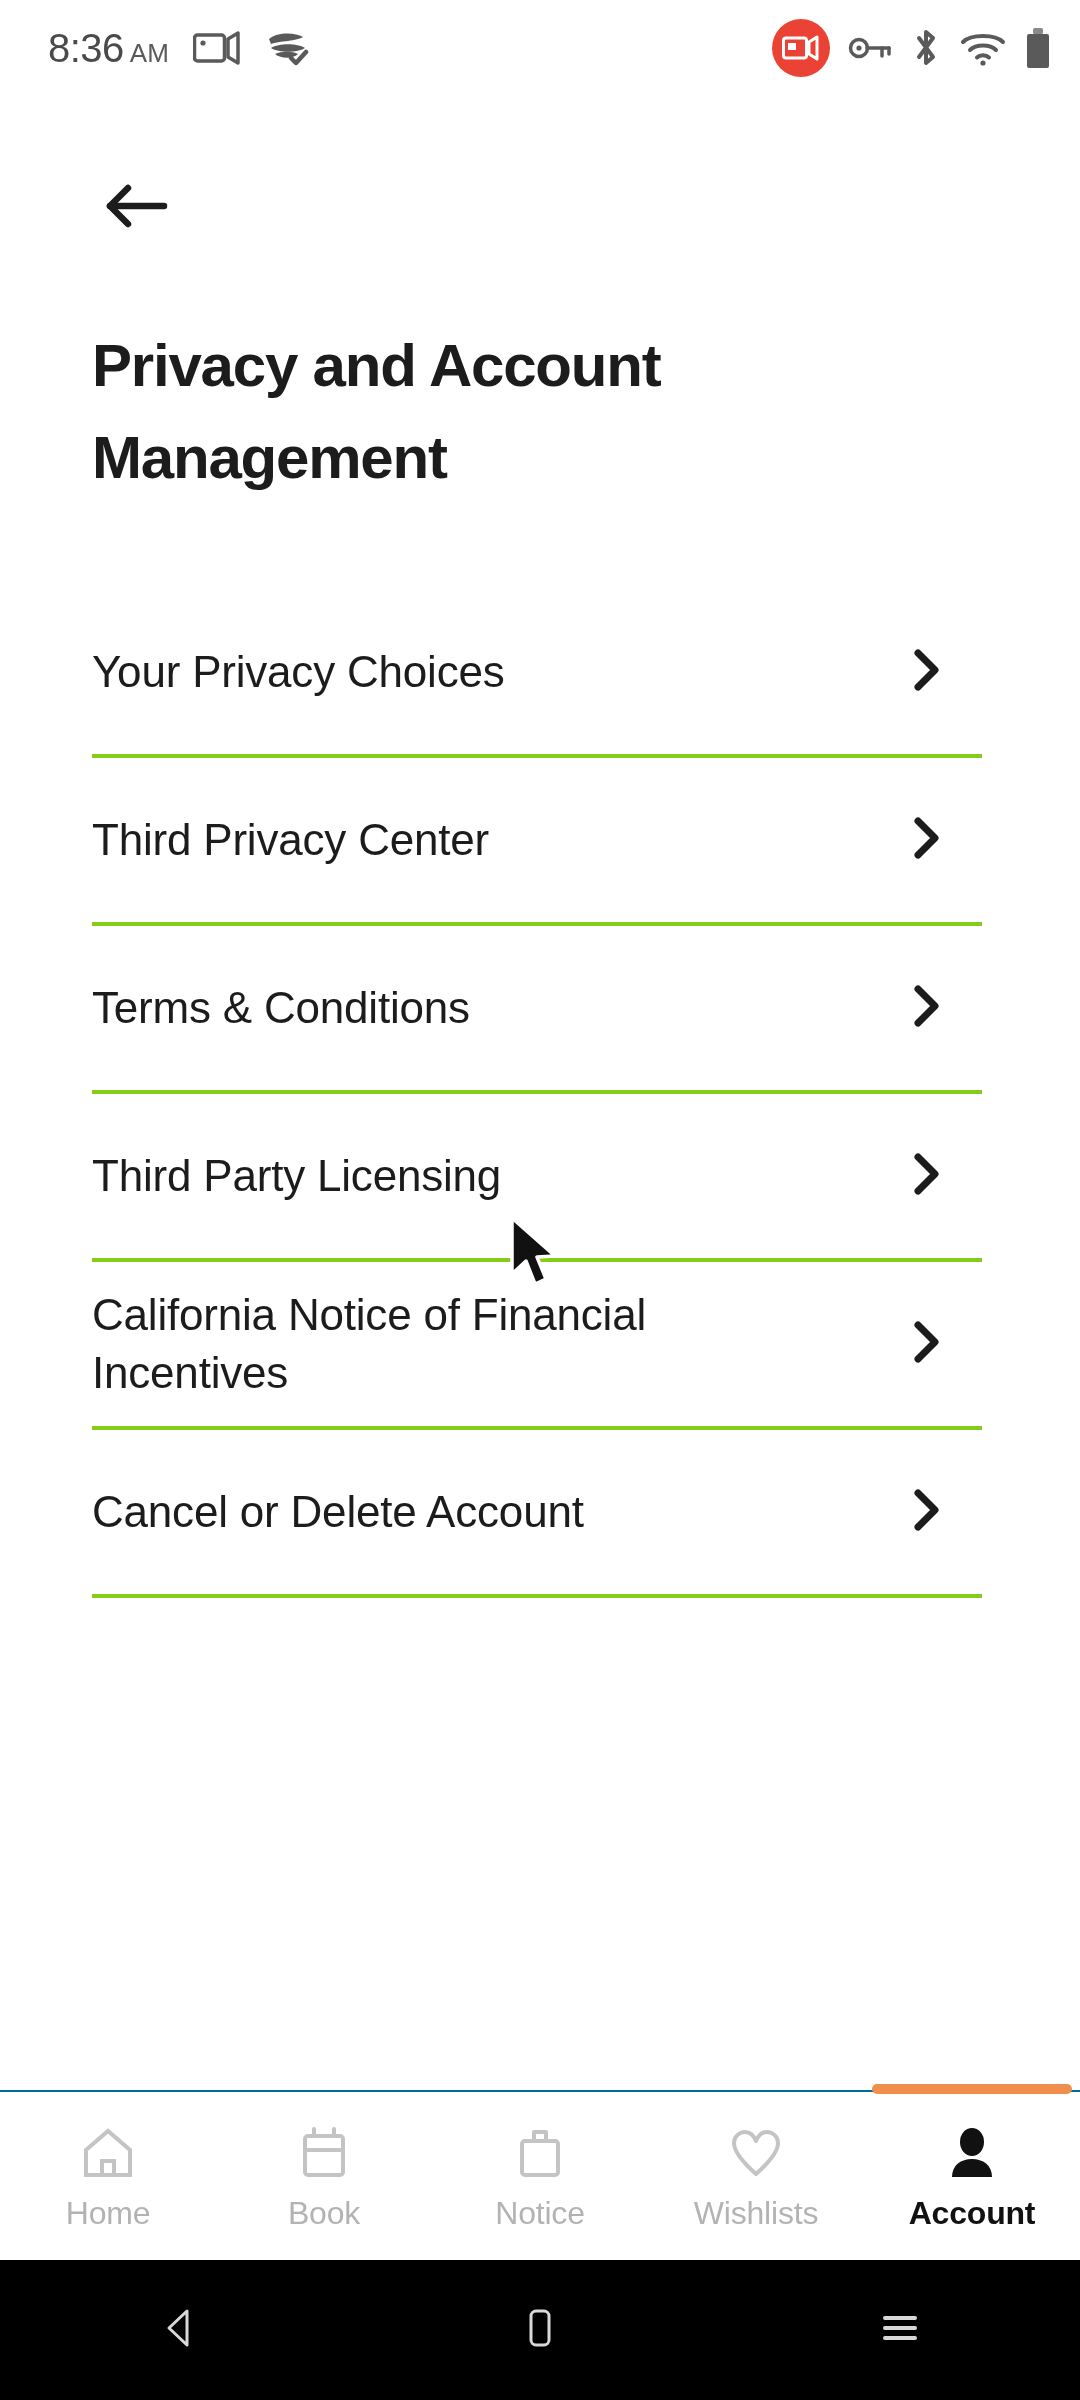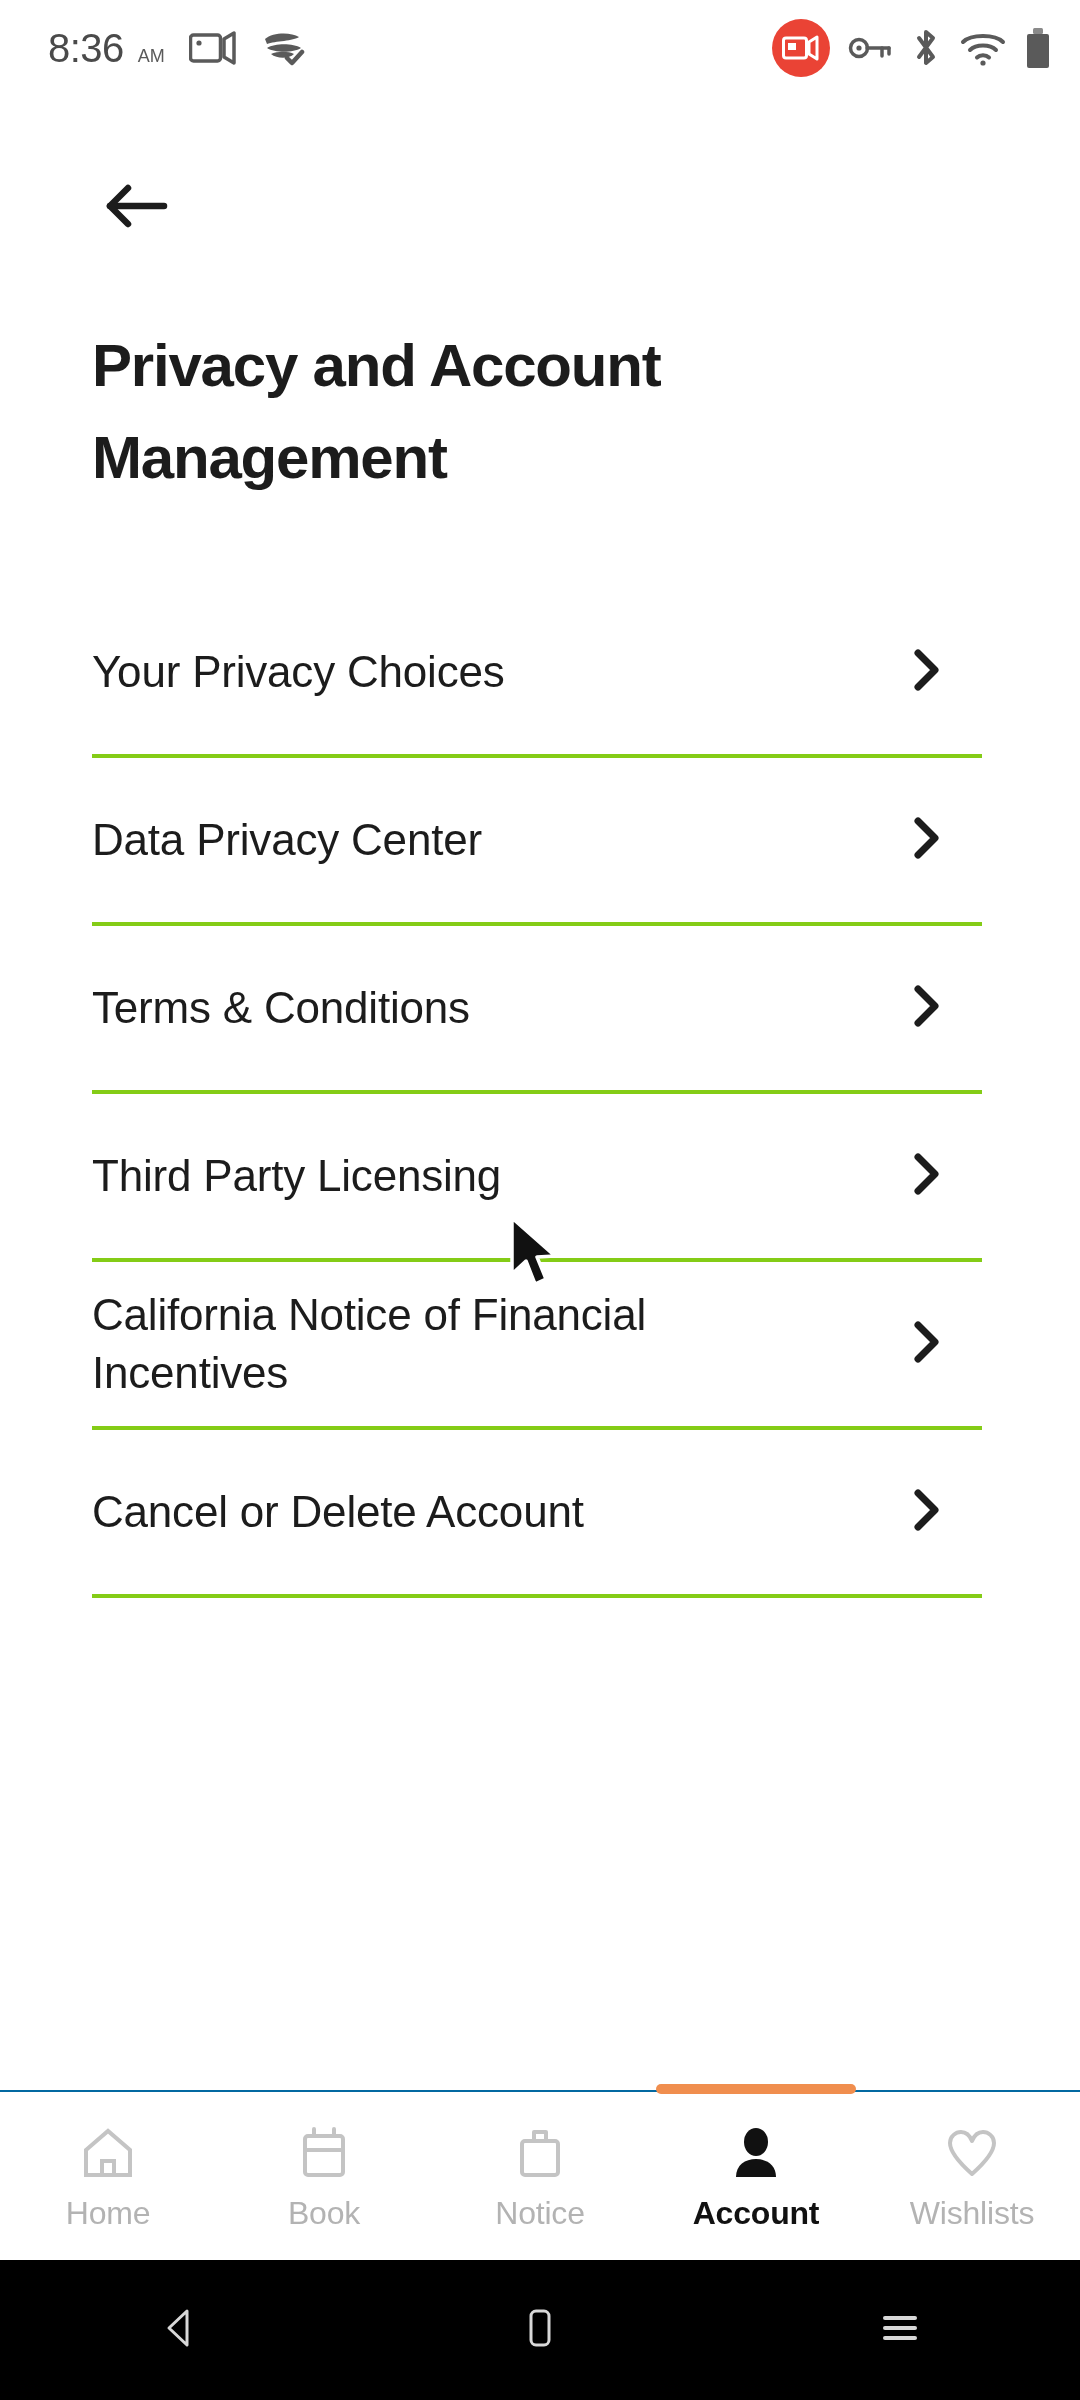"AM" .sb-ampm { font-size: 18px -> 26px; margin-left: 14px -> 6px }
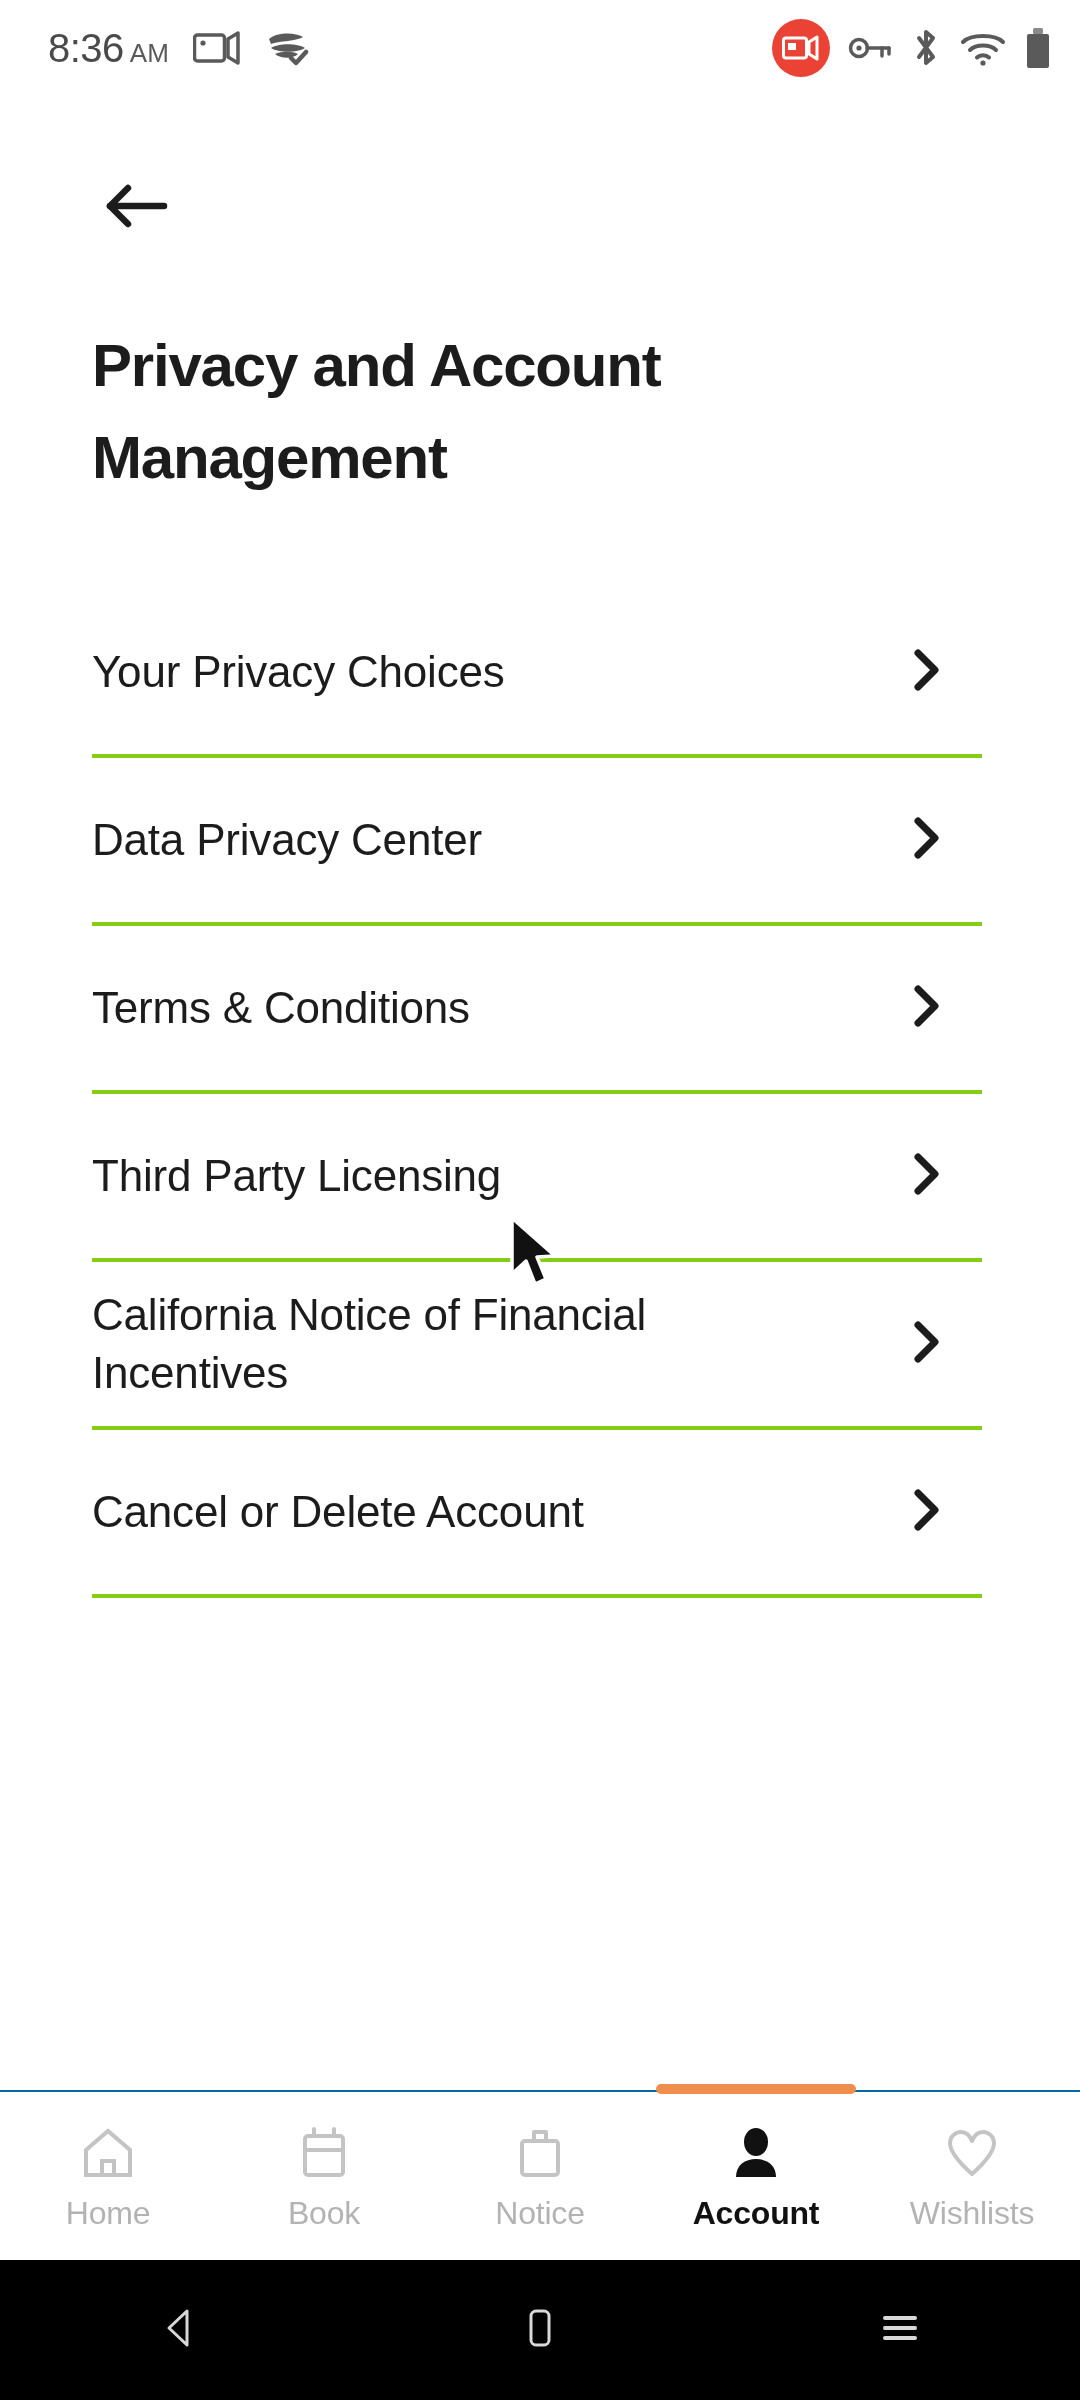"Data Privacy Center" span.row-label { text: Data -> Third }
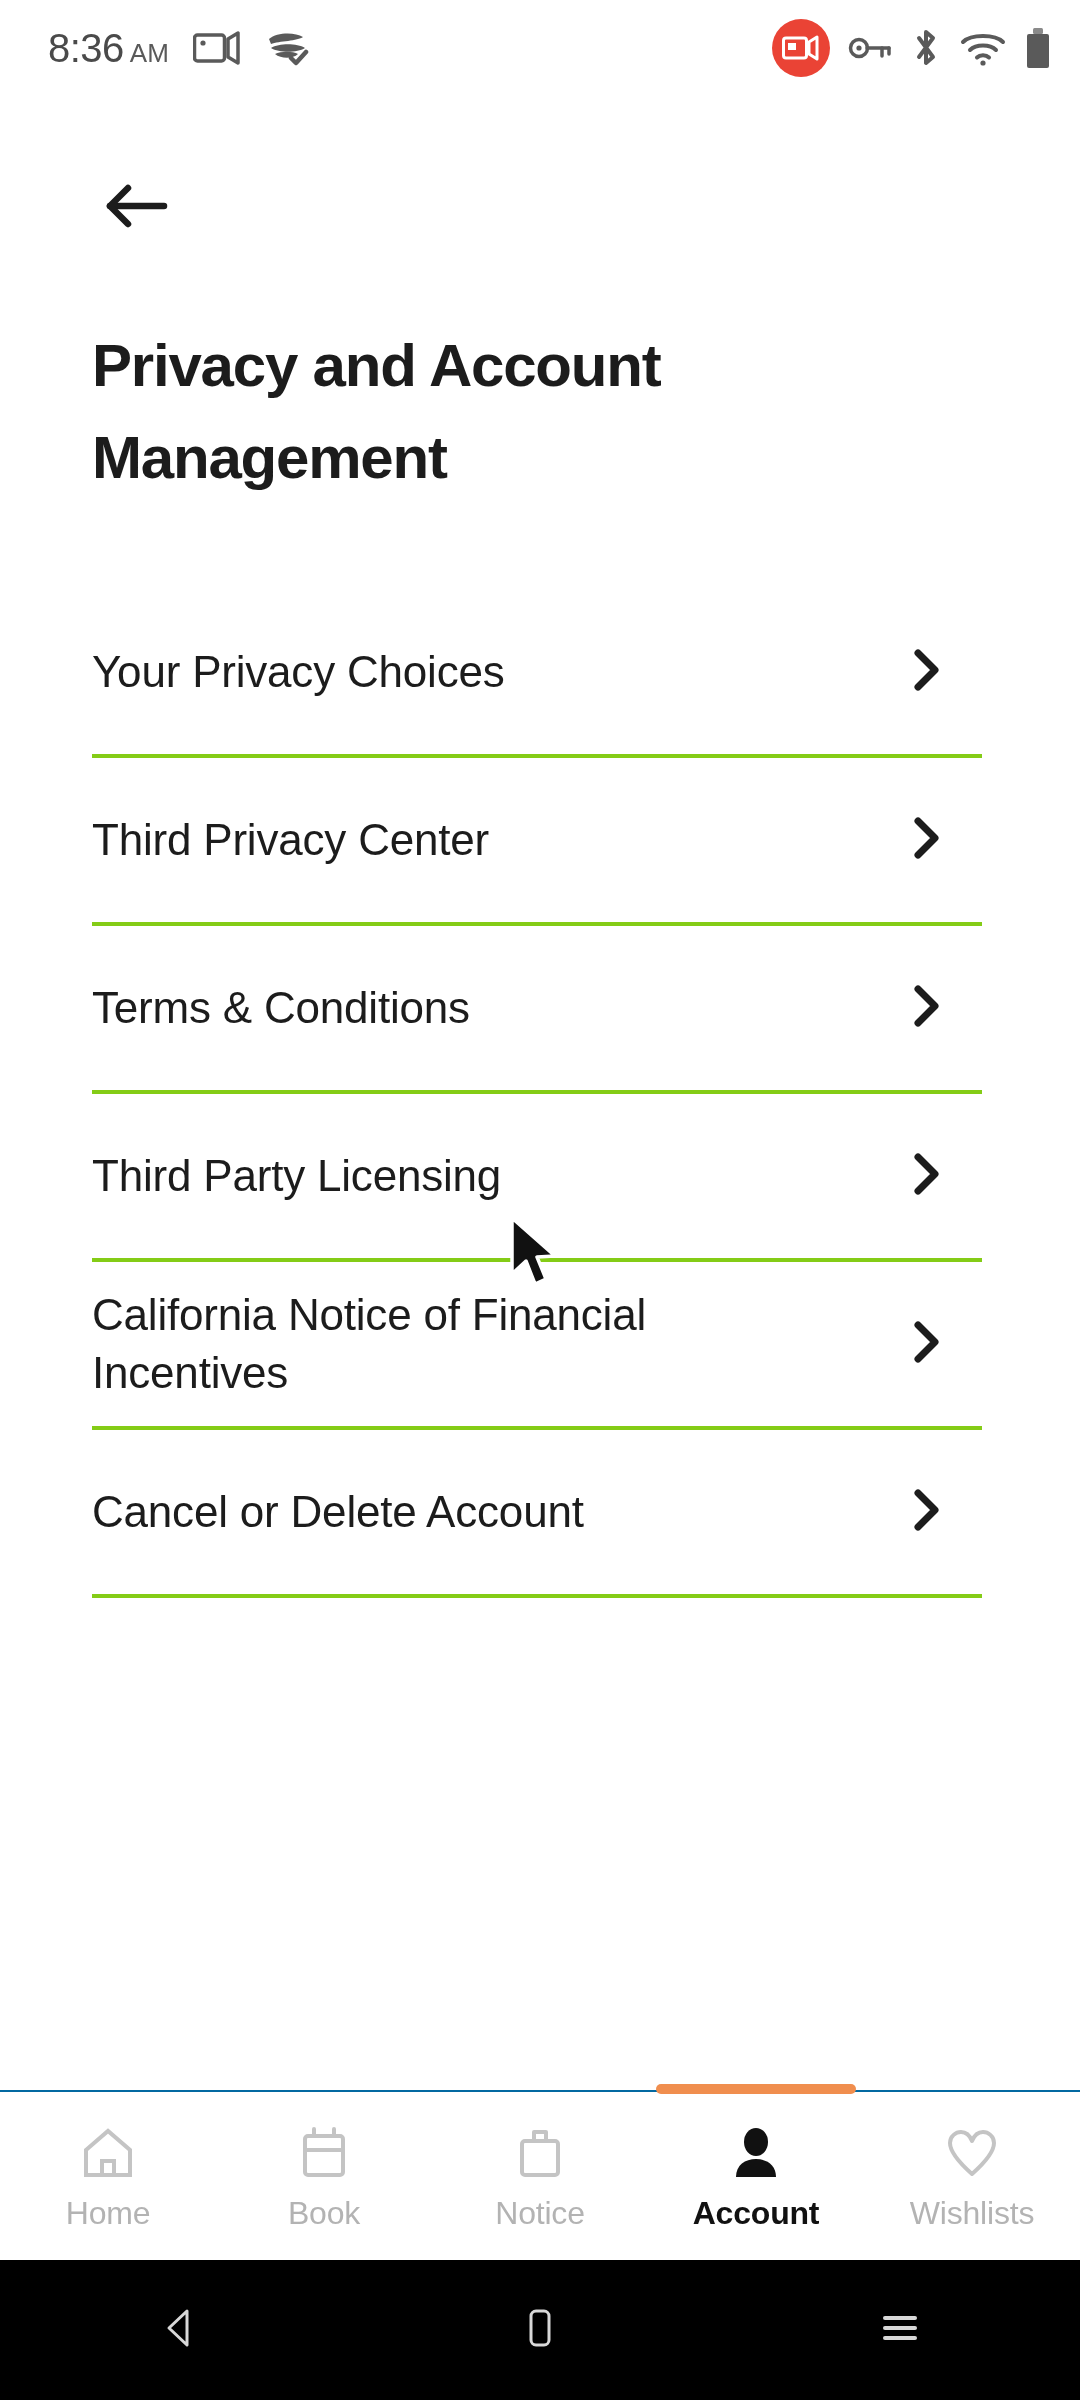"Account" div.tab { order: before "Wishlists" -> after "Wishlists" }
